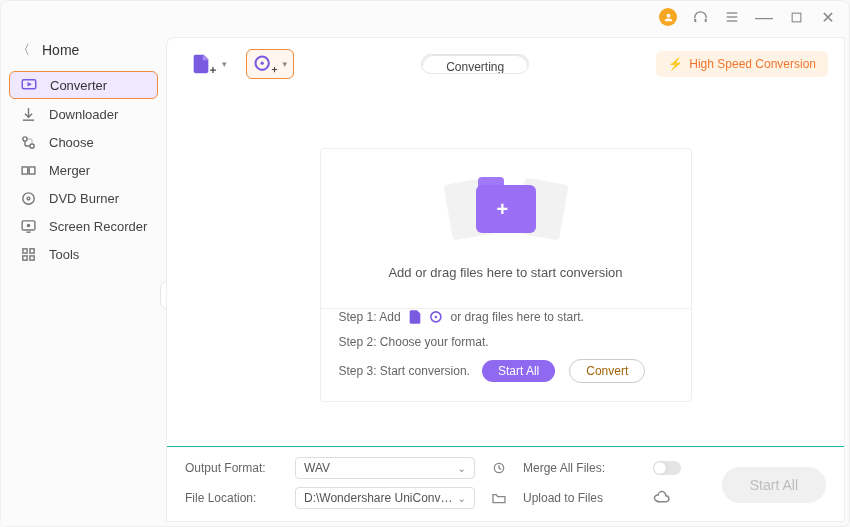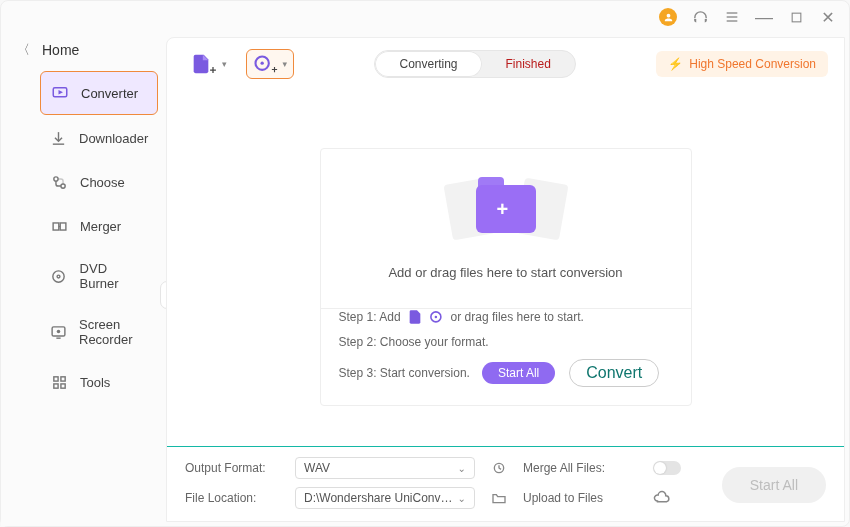"Converting" .seg { flex-direction: none -> column; height: 28px -> 20px }
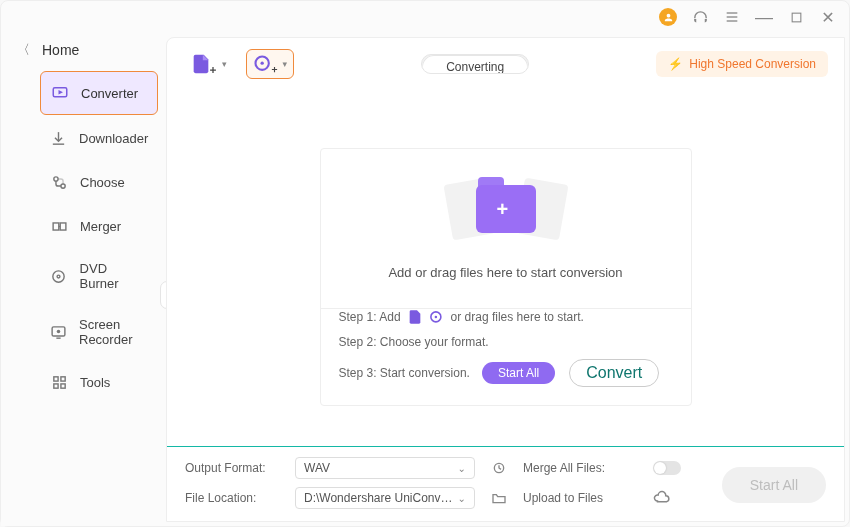"Converter" .nav-item { margin-left: 31px -> none; padding: 12px 10px -> 4px 10px }
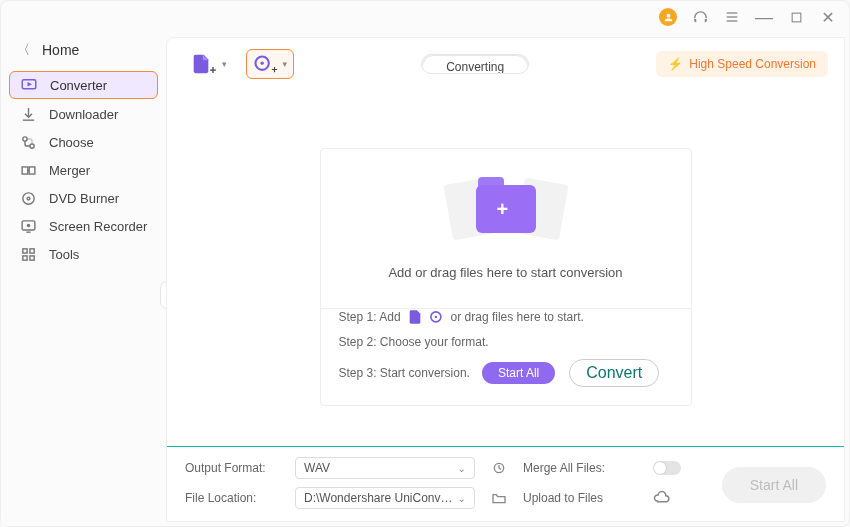"Convert" .btn-outline { color: #0f766e -> #a16207; font-size: 16px -> 12px }
